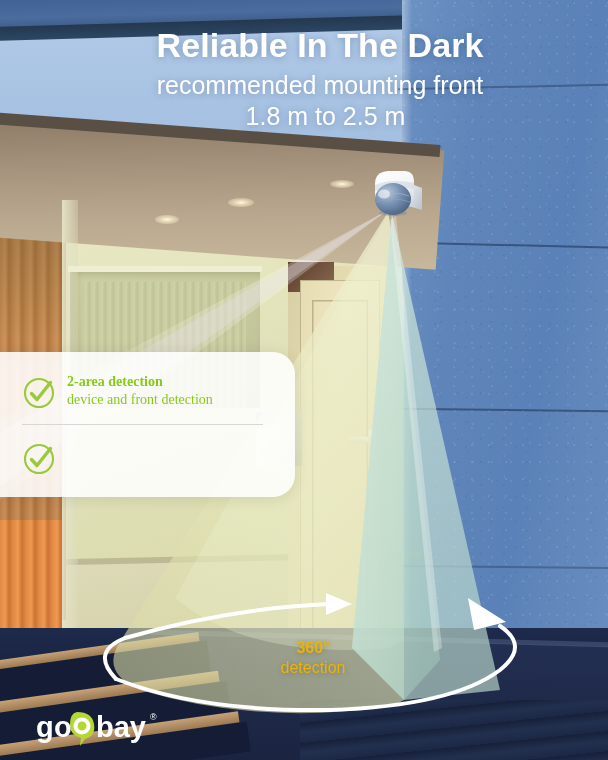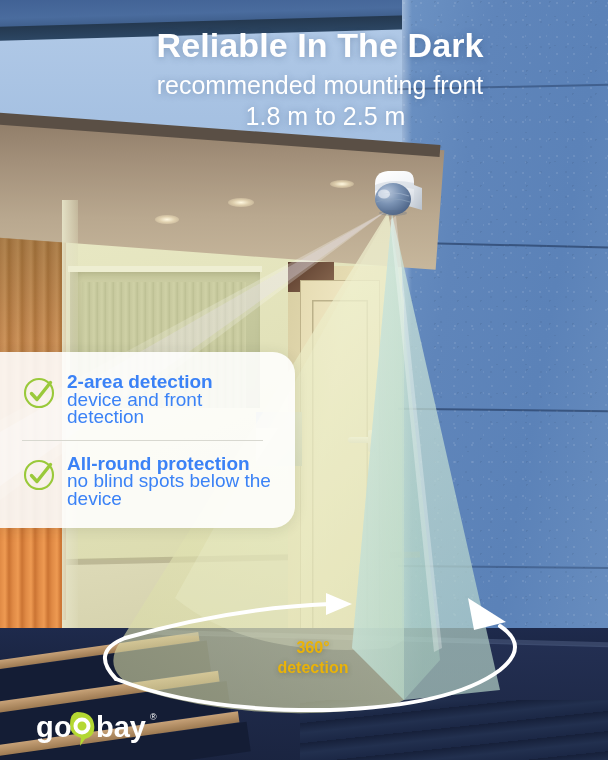"2-area detection" .feature-text { color: #3b82f6 -> #84cc16; font-family: none -> Liberation Serif, serif; font-size: 19px -> 14px }
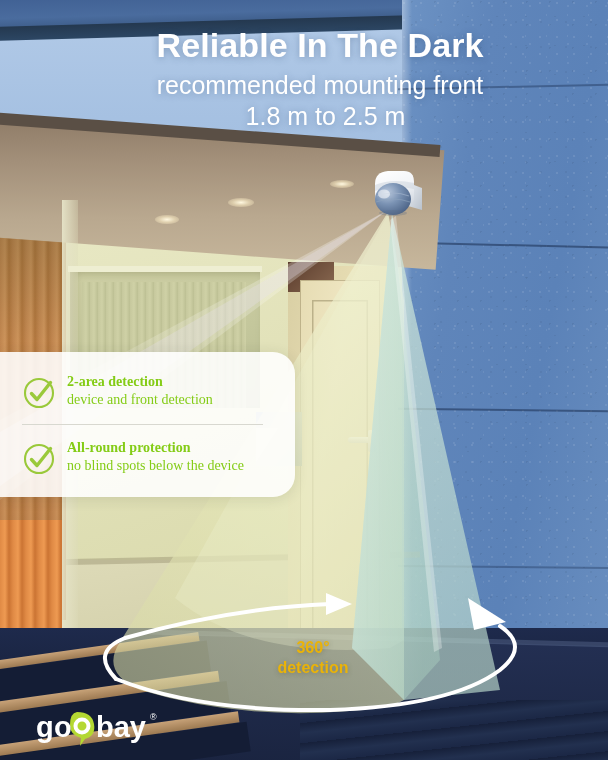"All-round protection" div.feature-text { html: <div> <span>All-round protection</span> <span>no blind spots below the device</span> </div> -> none }
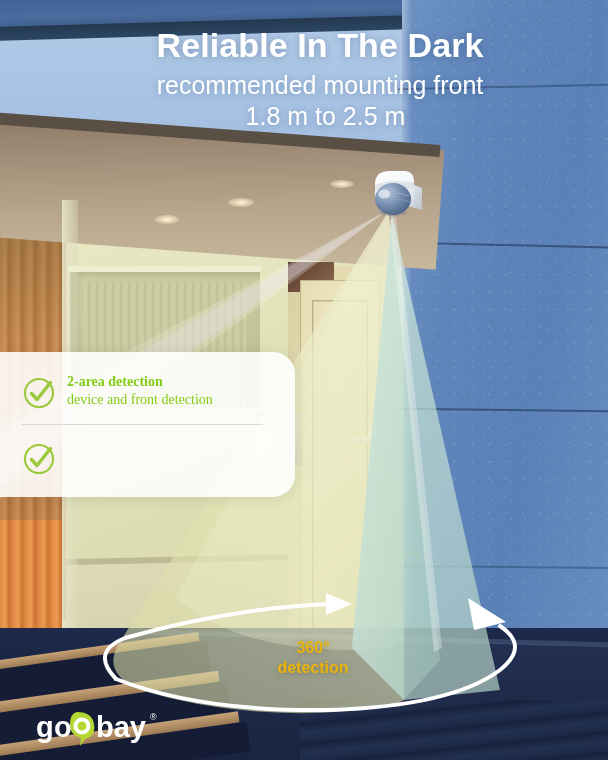"detection" #label-360 .l2 { font-weight: 700 -> 400 }
